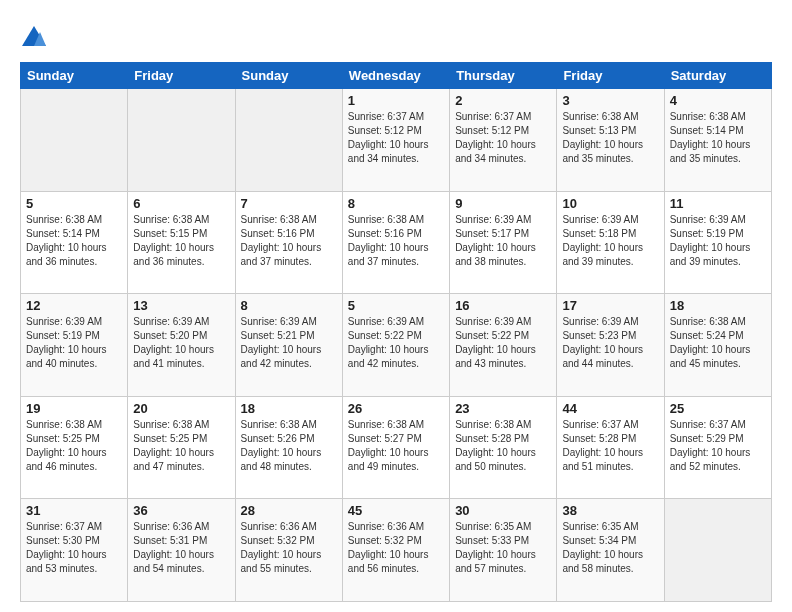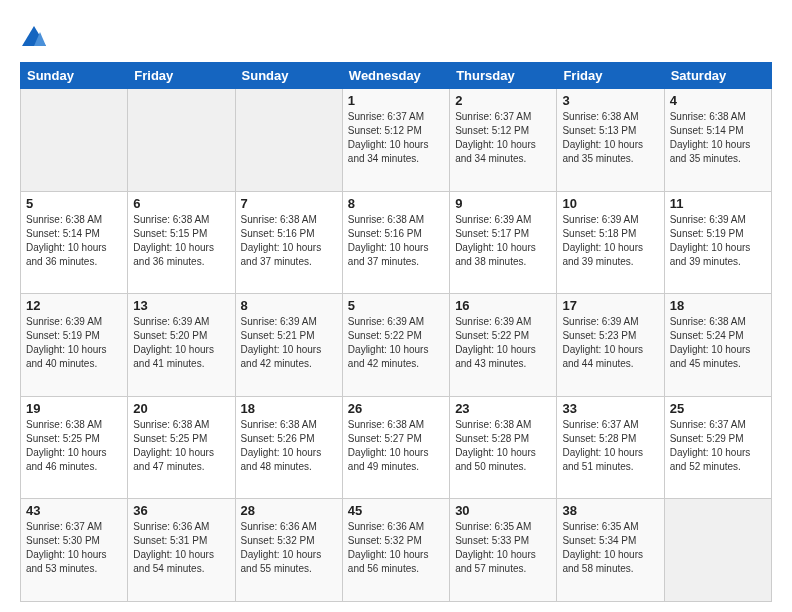"33" span.day-number { text: 33 -> 44 }
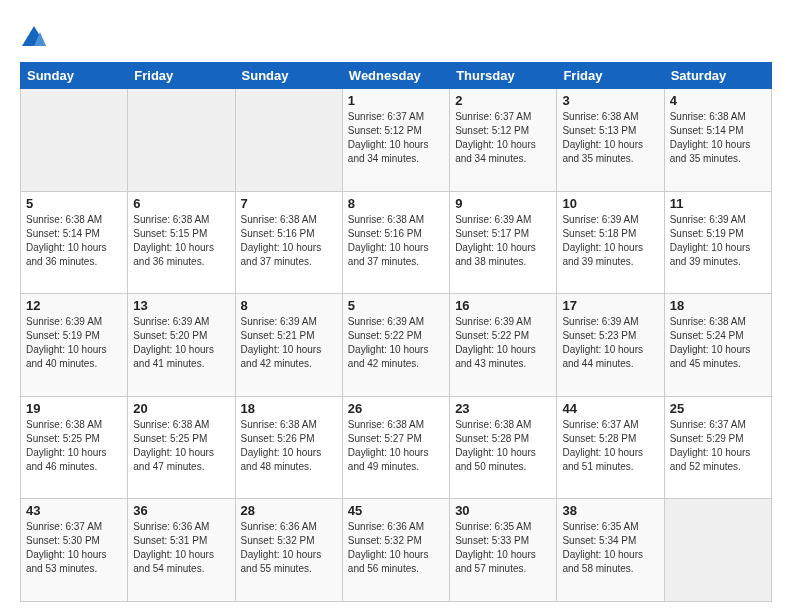"43" span.day-number { text: 43 -> 31 }
